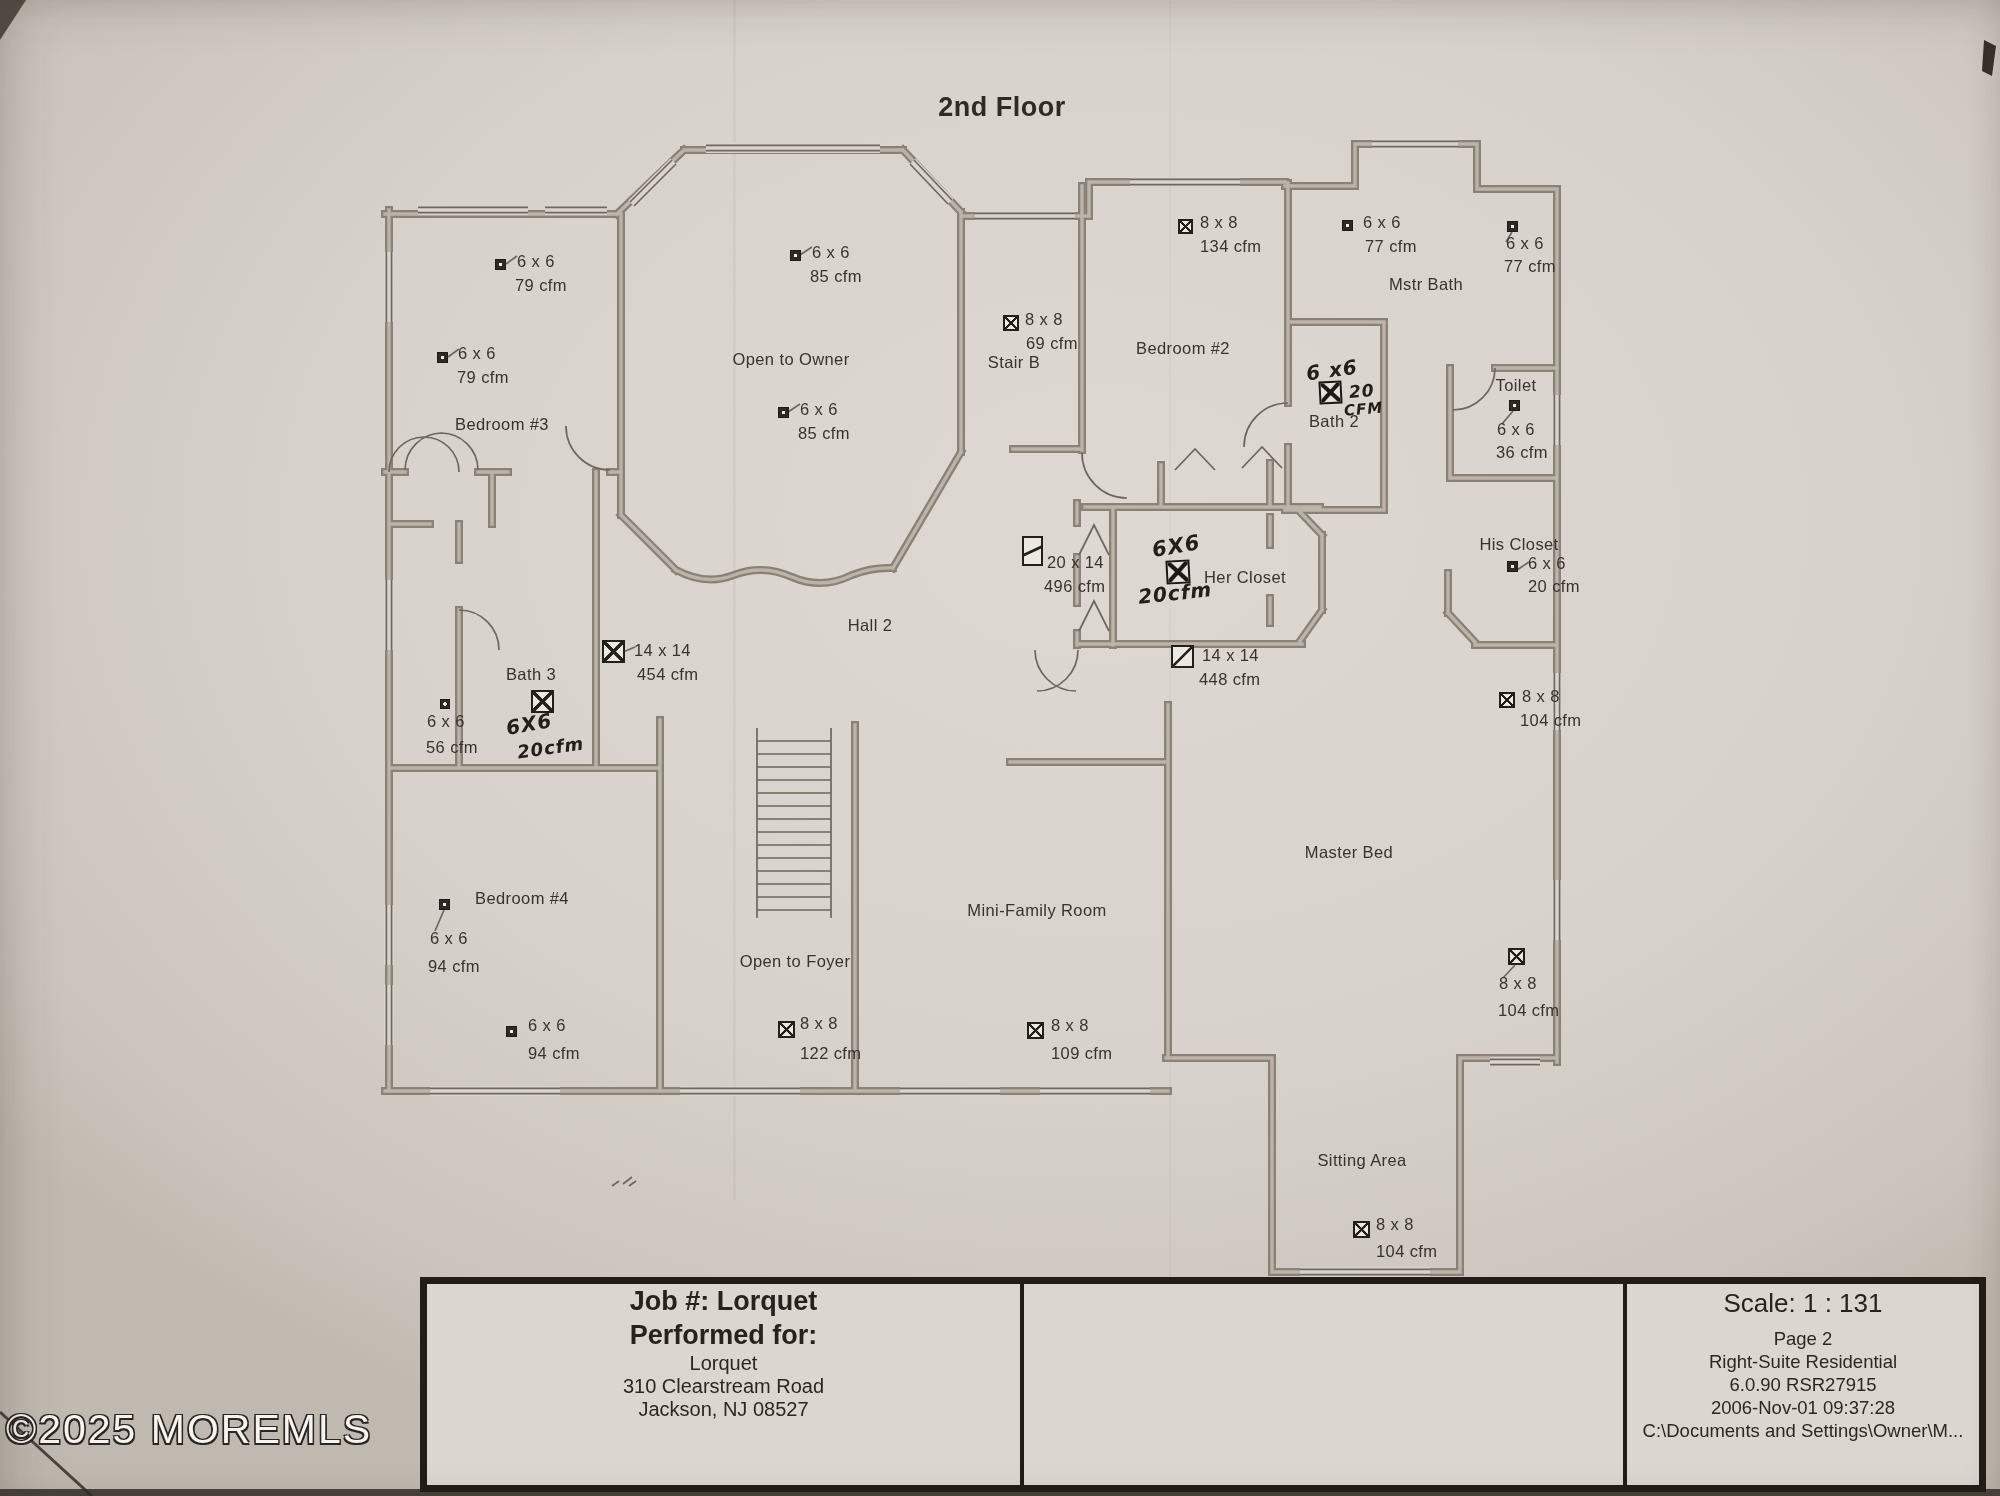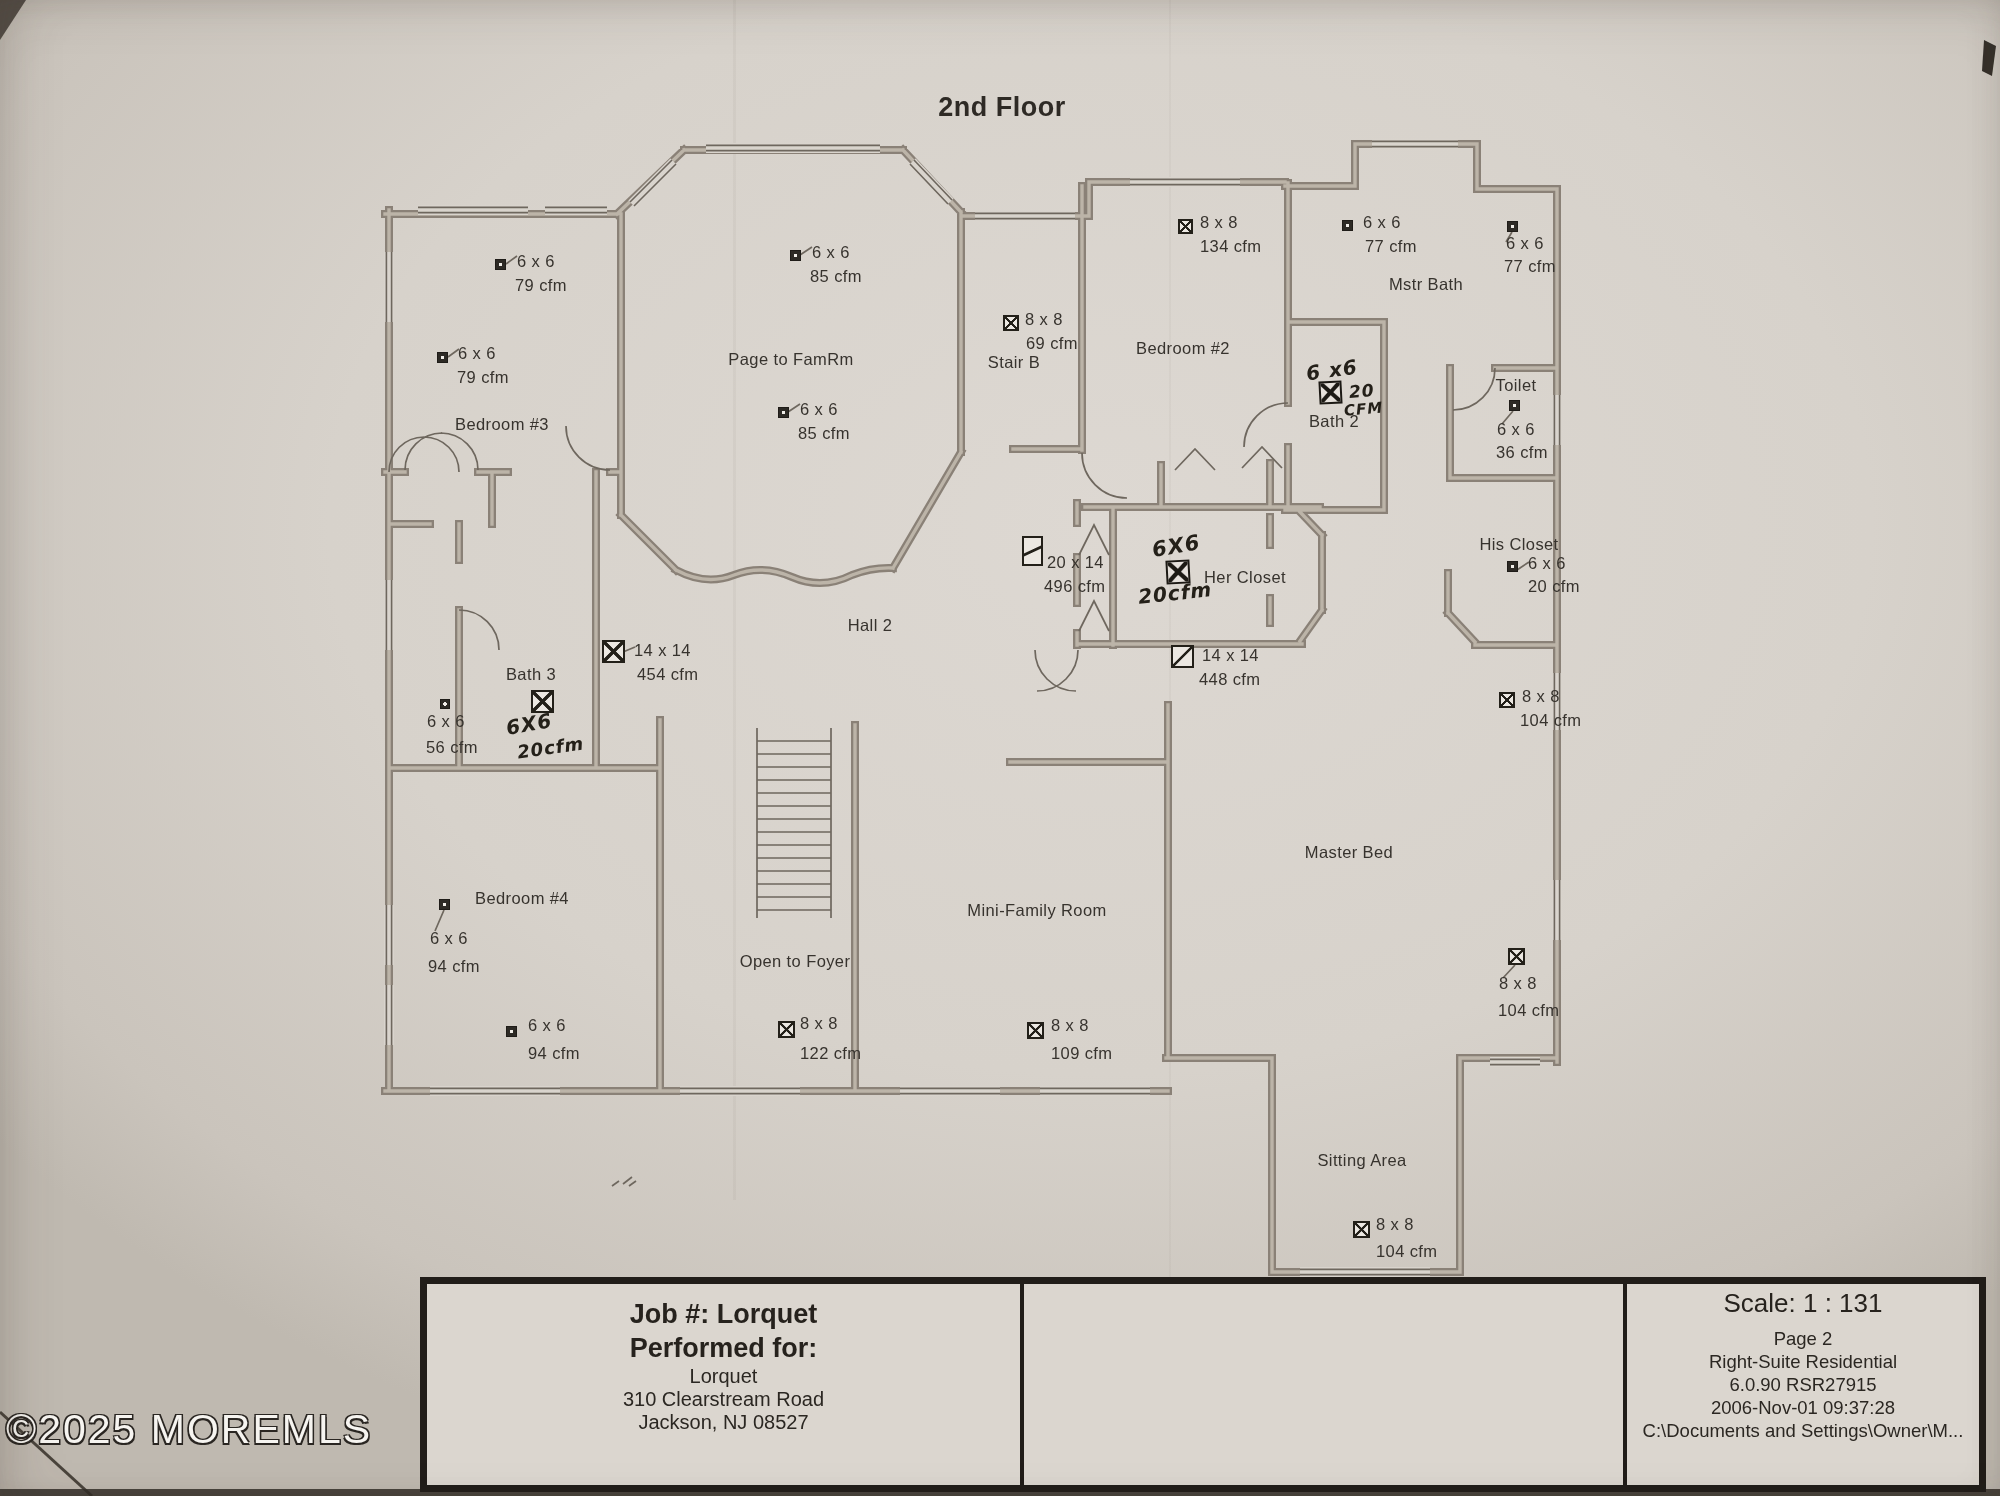"Page to FamRm" span.lbl { text: Page to FamRm -> Open to Owner }
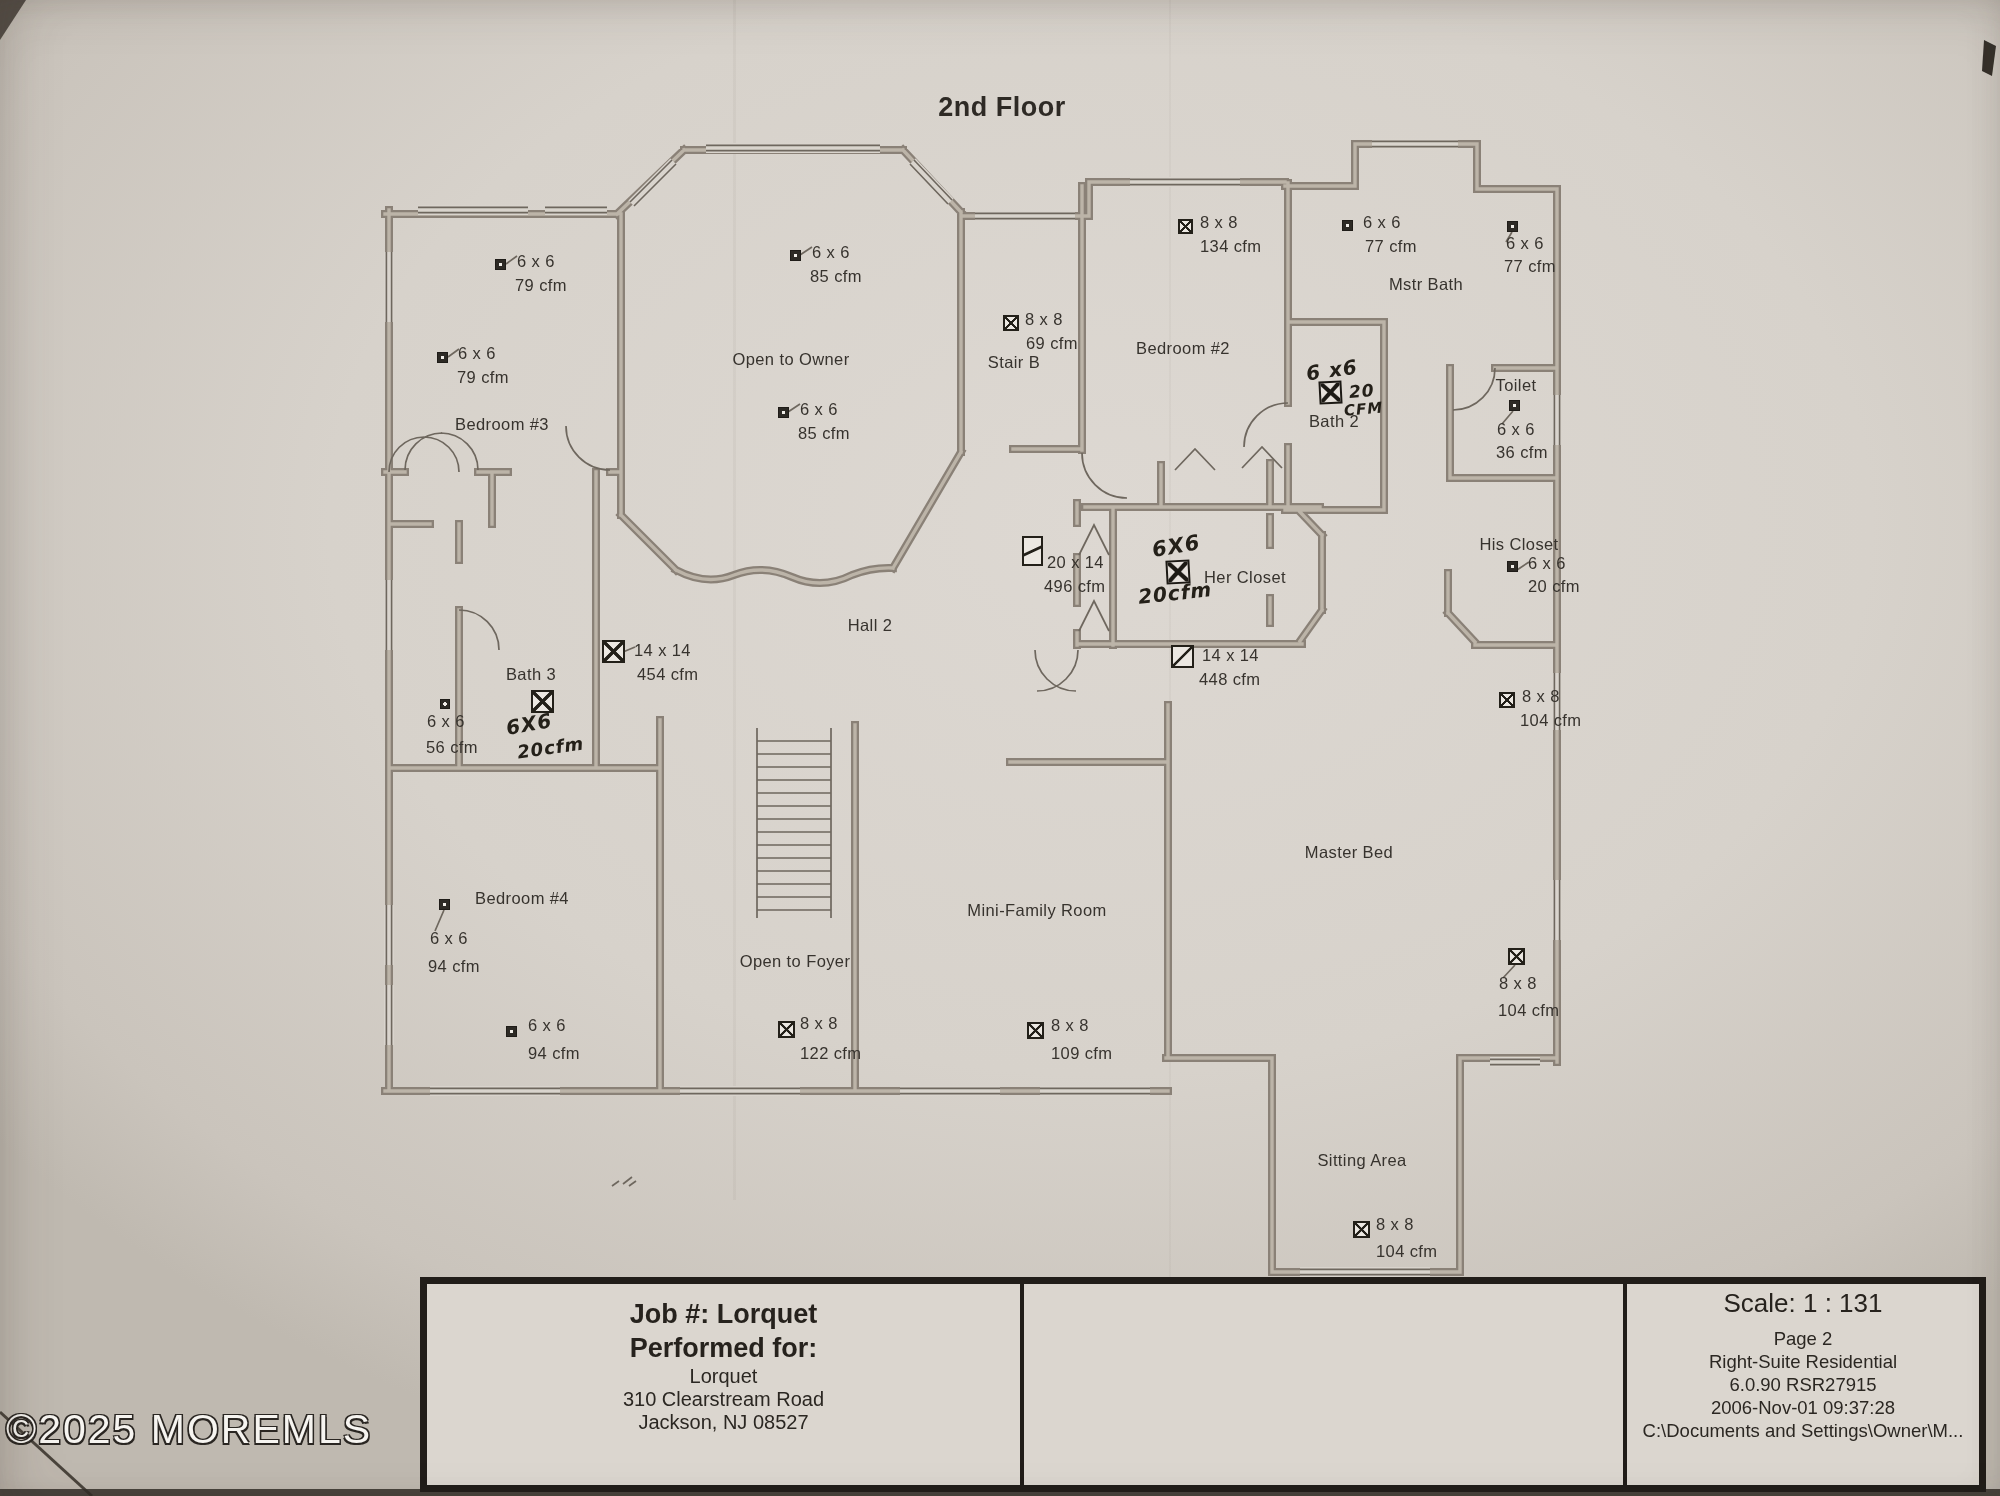"Job #: Lorquet" #info-bar .job { padding-top: 13px -> none }
